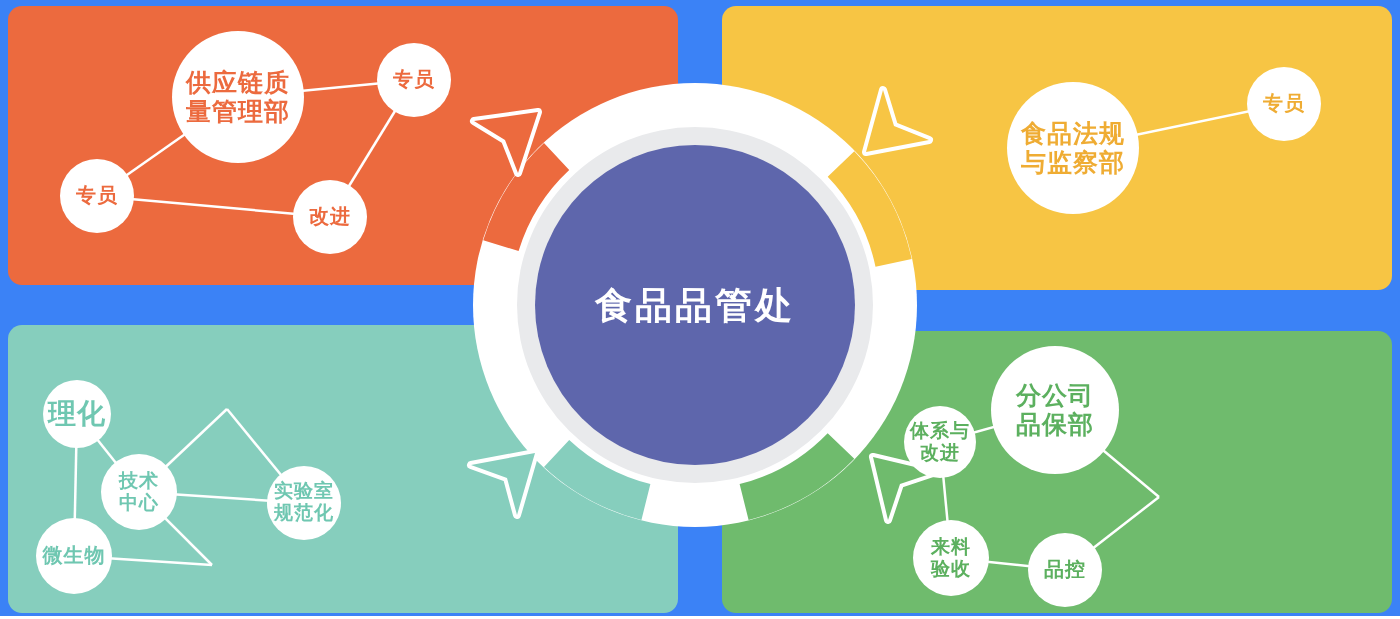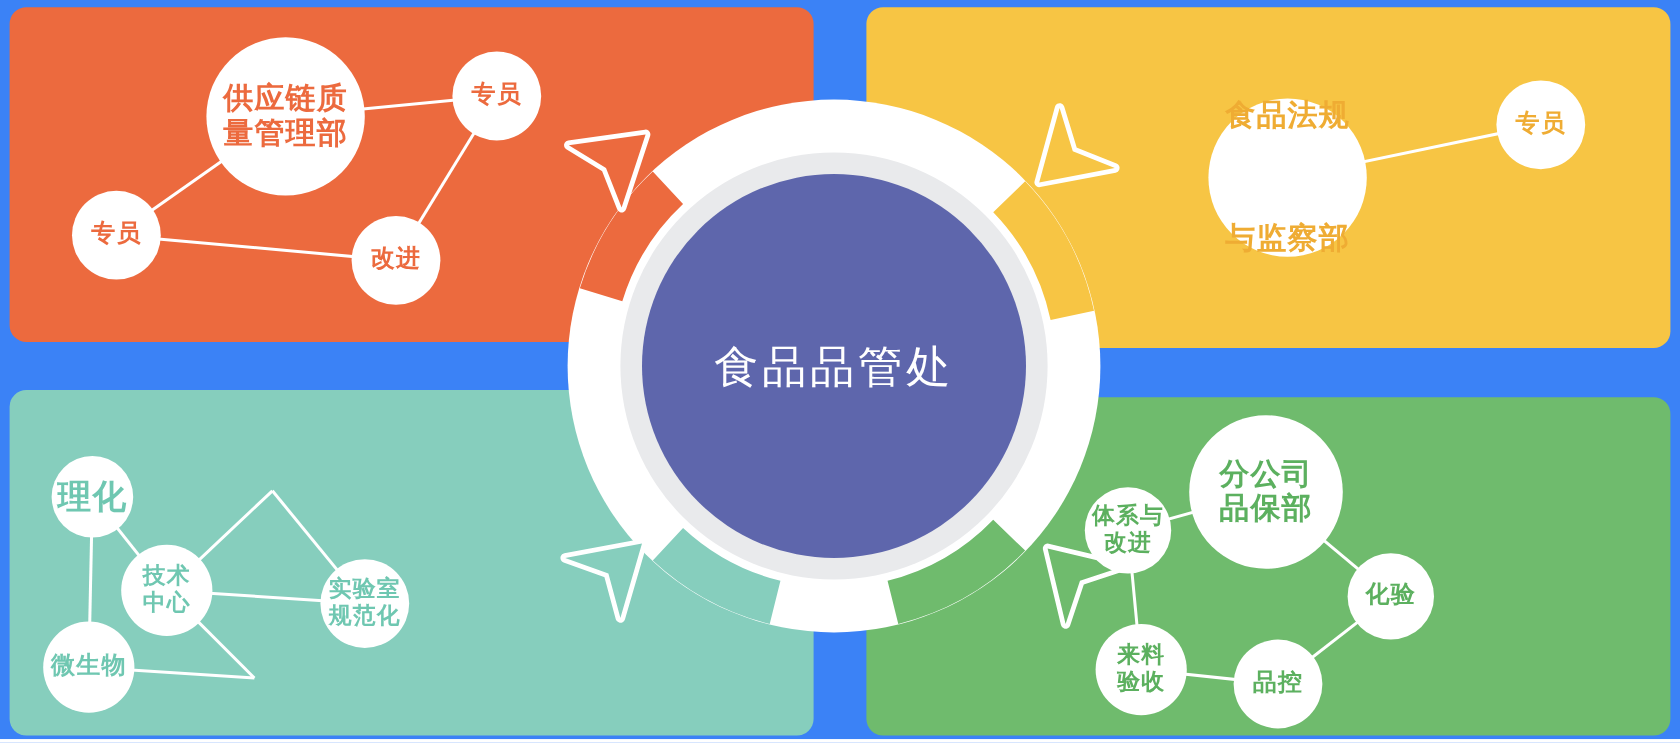"食品法规" div.node { justify-content: space-between -> none }
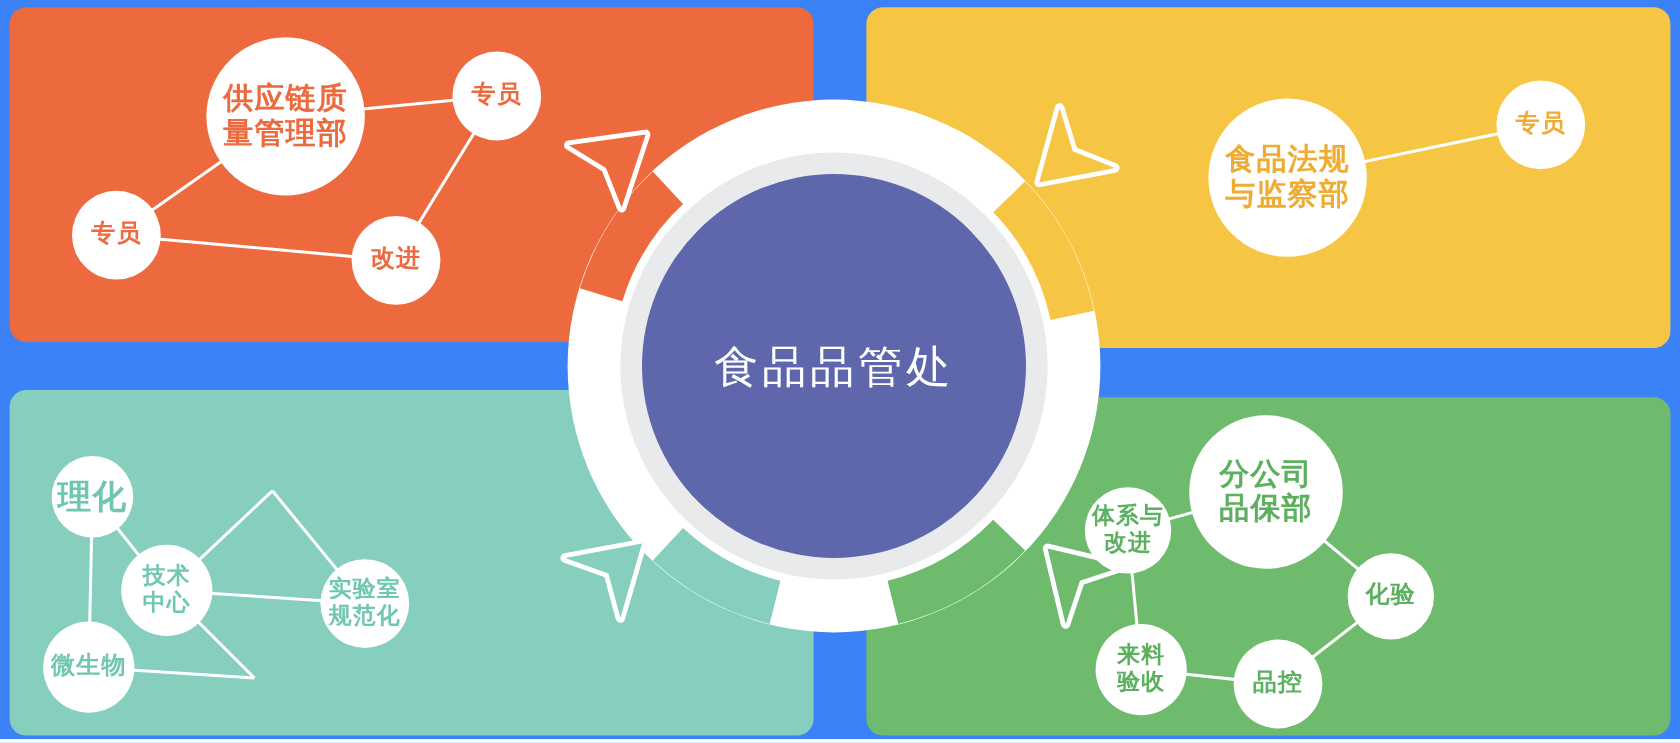"食品品管处" #center-title { font-weight: 400 -> 700 }
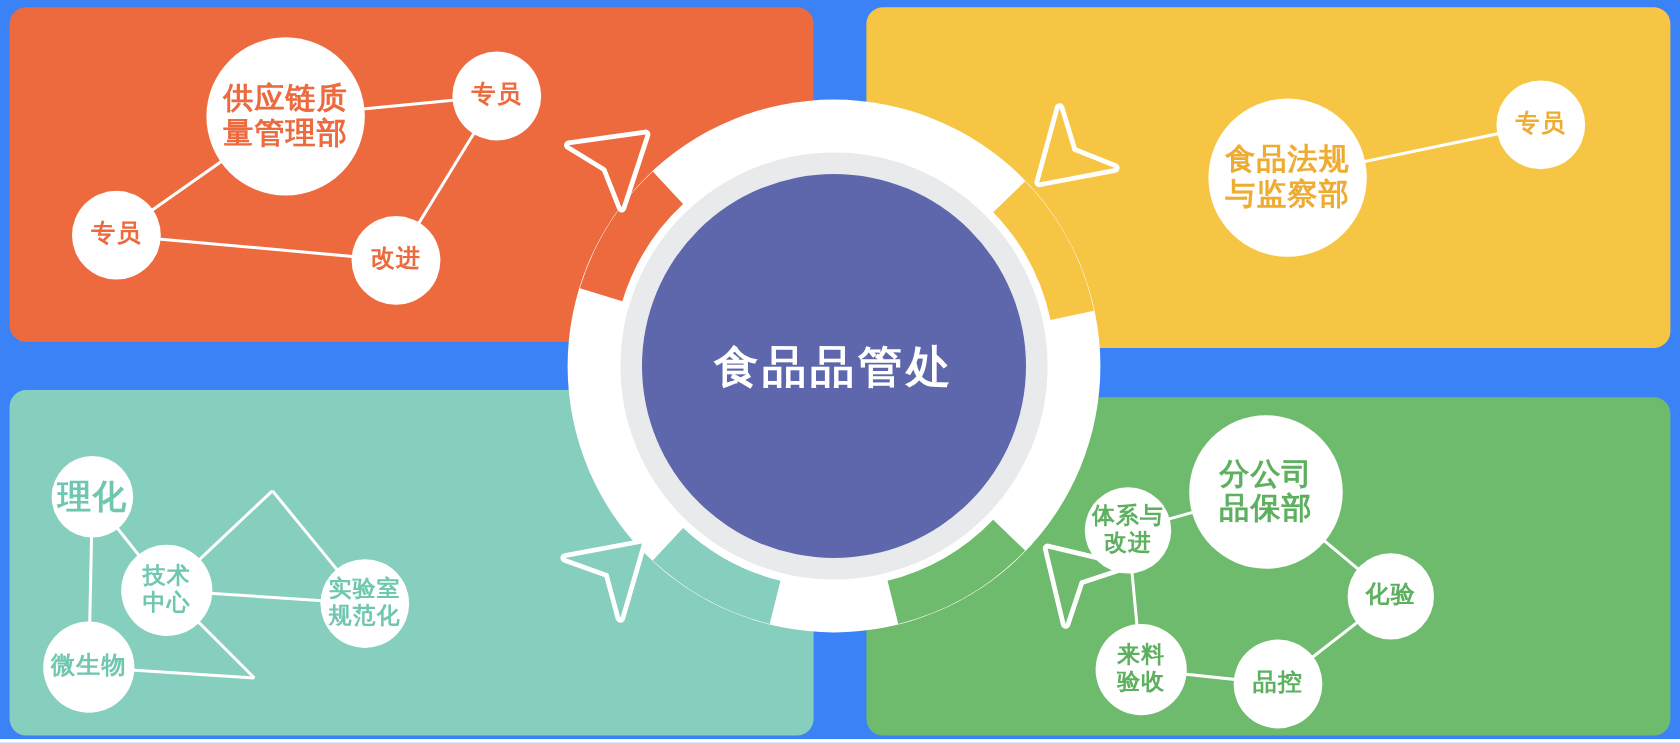"化验" div.node { html: <div> <div>化验</div> </div> -> none }
